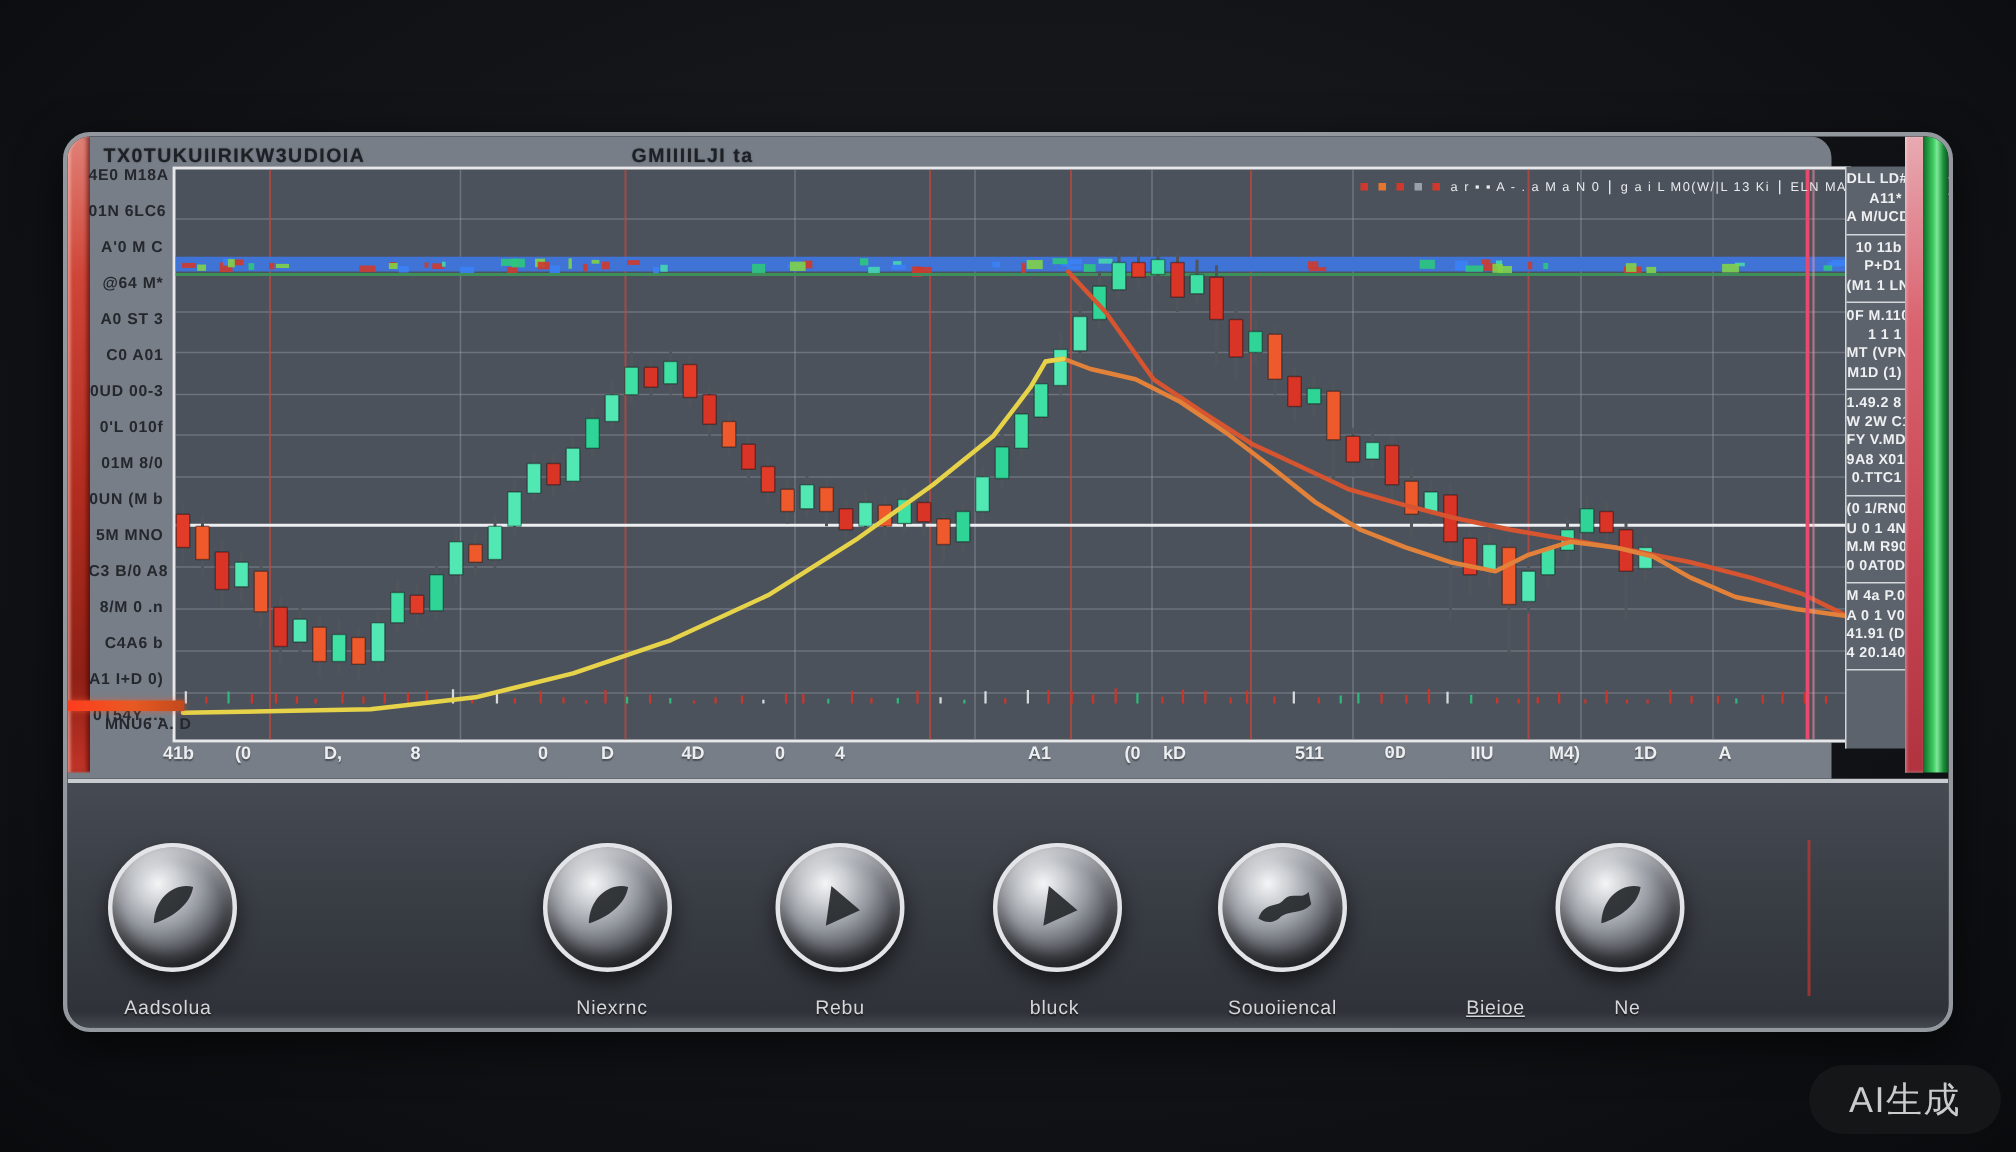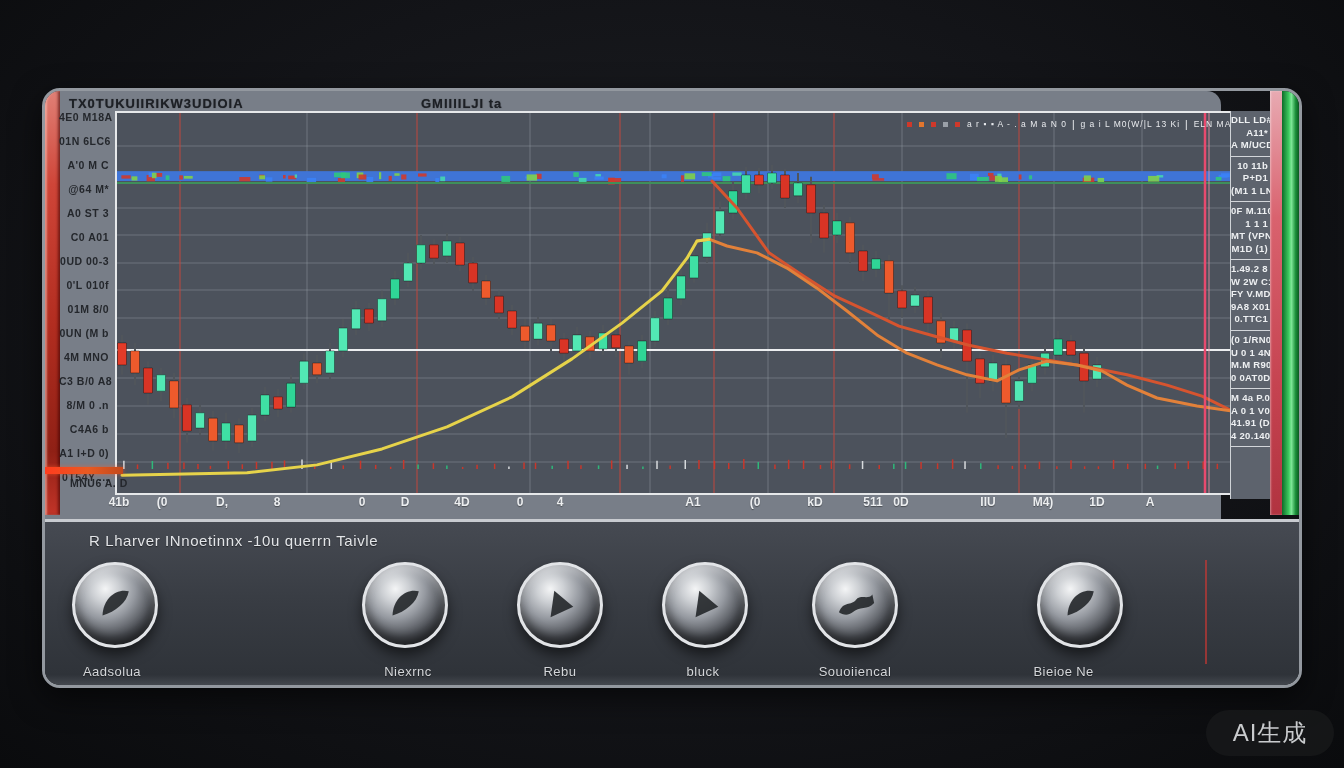"4M MNO" span { text: 4M -> 5M }
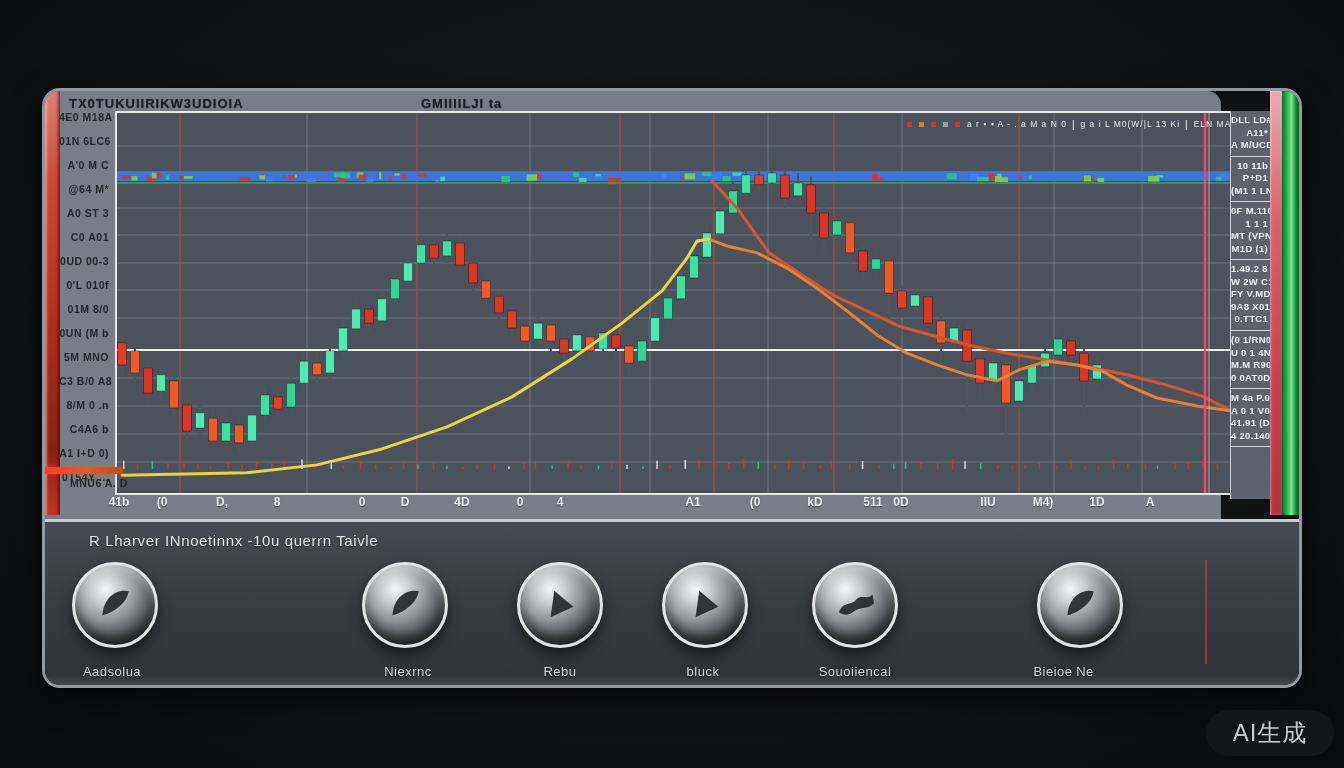"kD" span { left: 700px -> 668px }
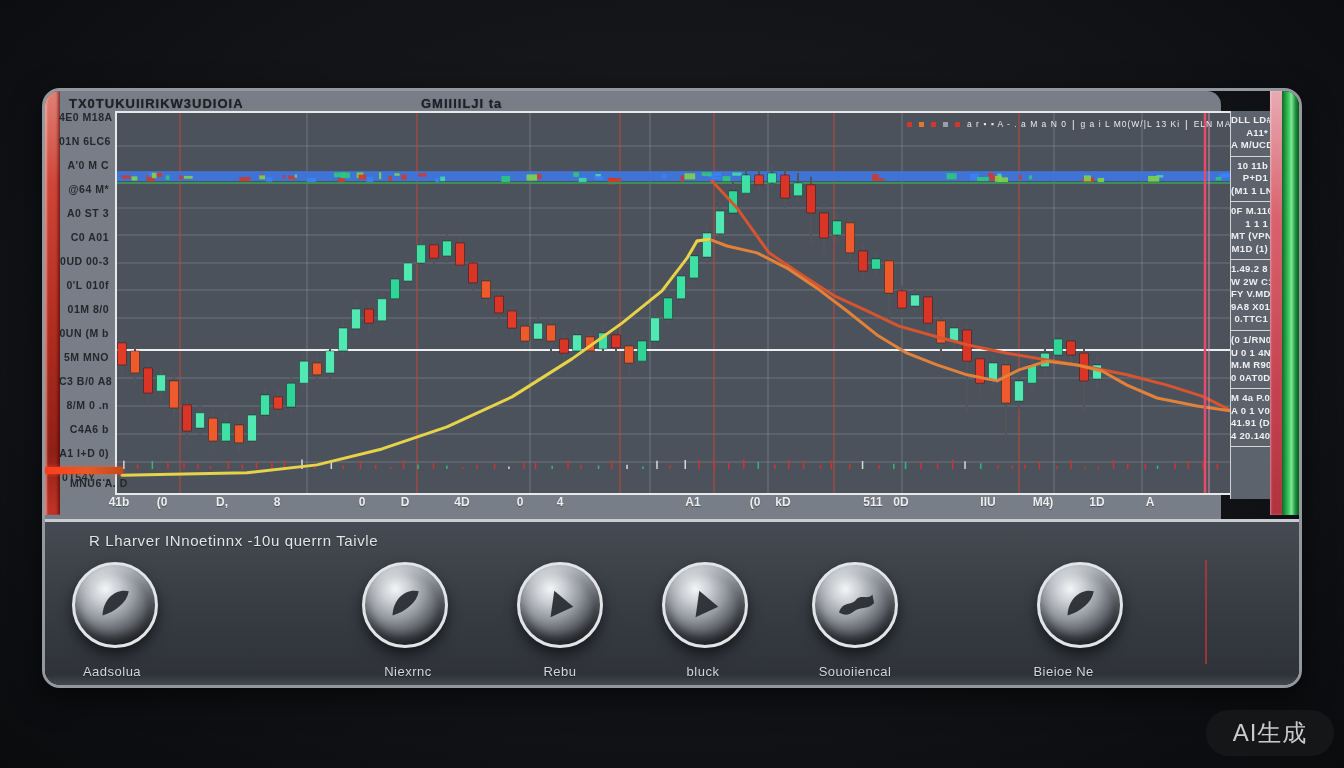"0D" span { font-family: none -> Liberation Mono, monospace; left: 786px -> 815px }
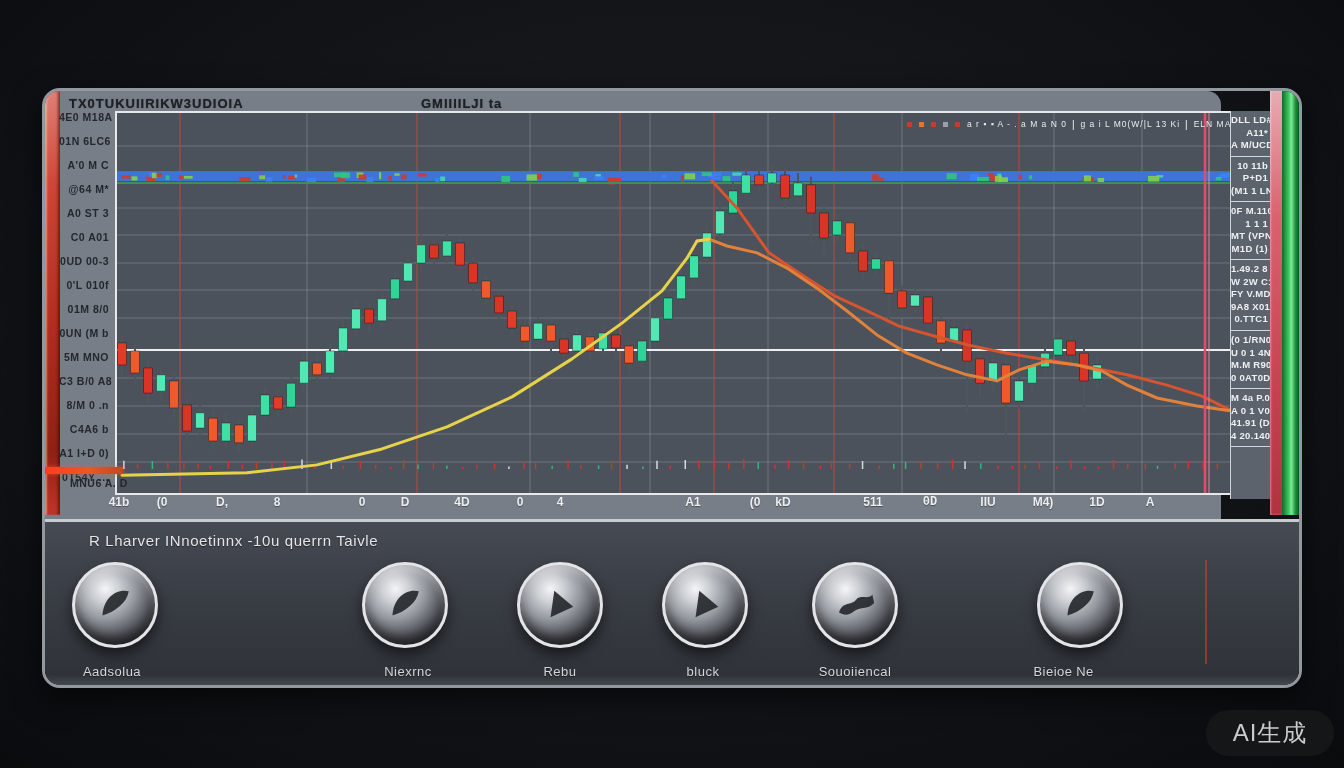"R Lharver INnoetinnx -10u querrn" div.subtitle { html: <div>R Lharver INnoetinnx -10u querrn Taivle</div> -> none }
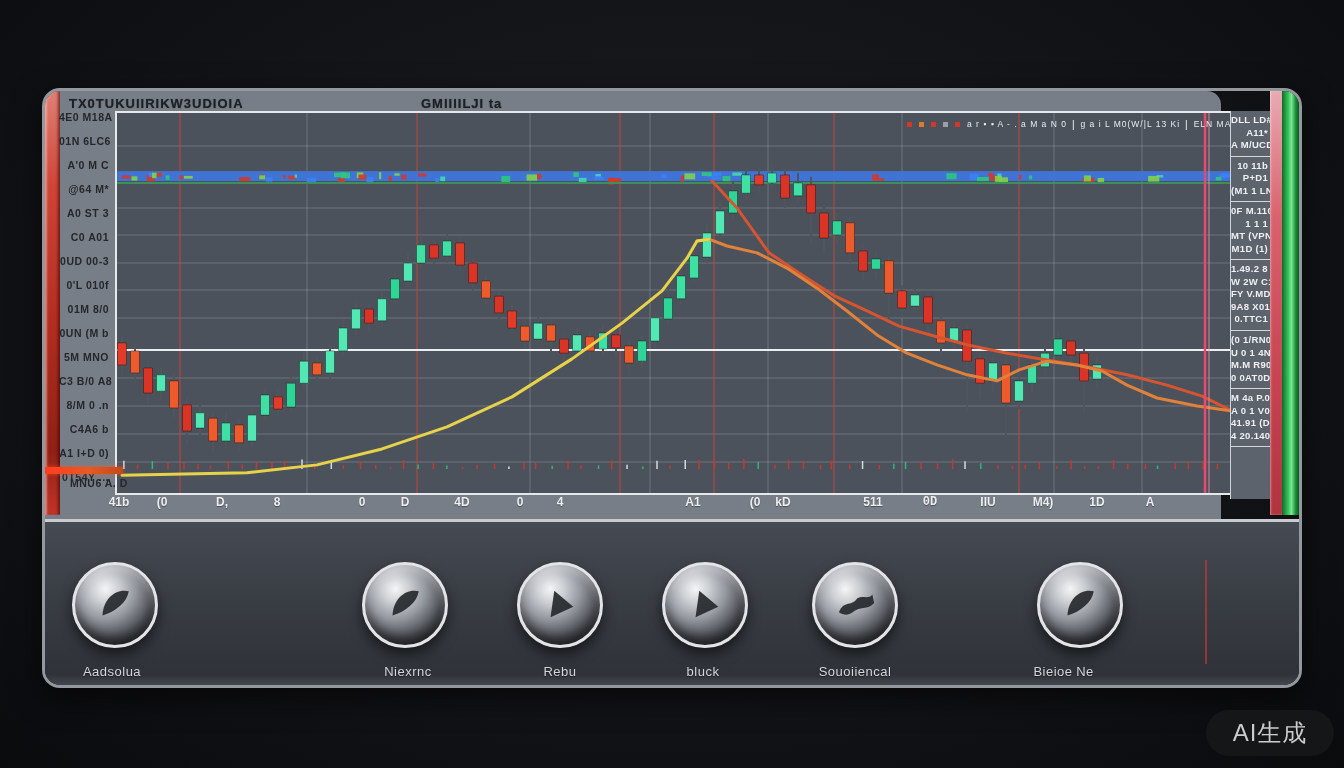"Bieioe" div.klabel { left: 1008px -> 952px; text-decoration: none -> underline }
